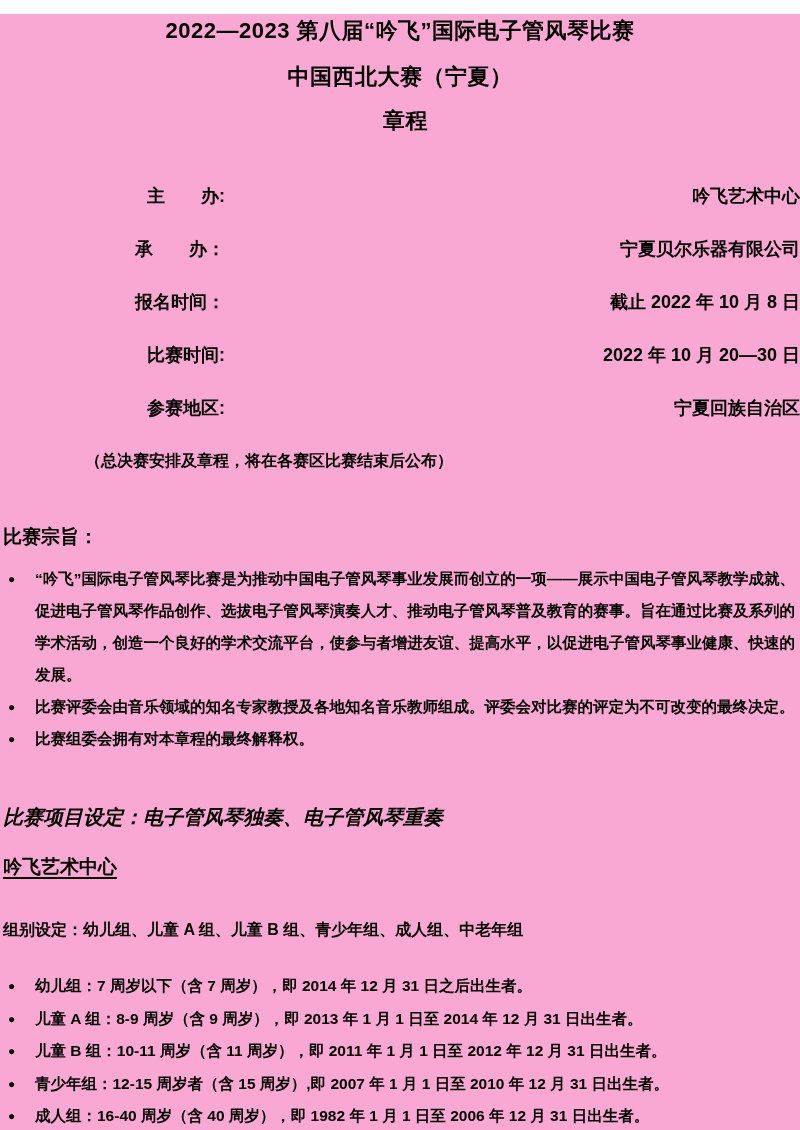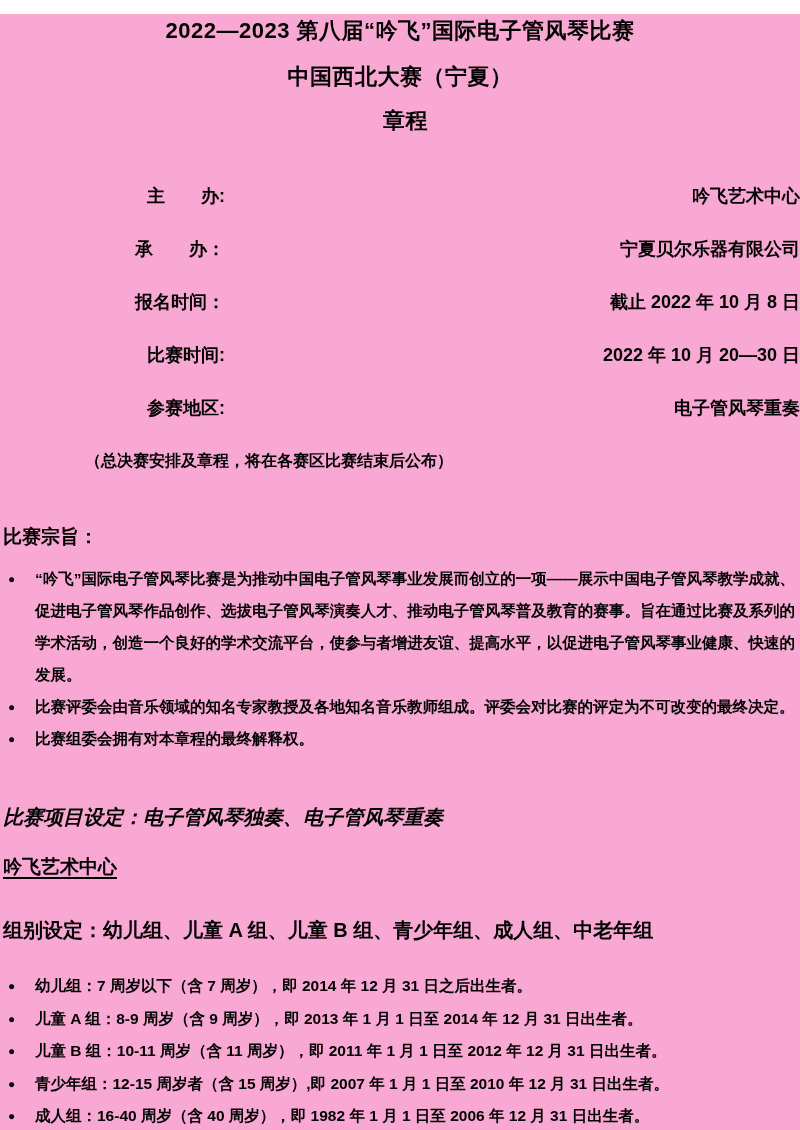"电子管风琴重奏" span.info-value { text: 电子管风琴重奏 -> 宁夏回族自治区 }
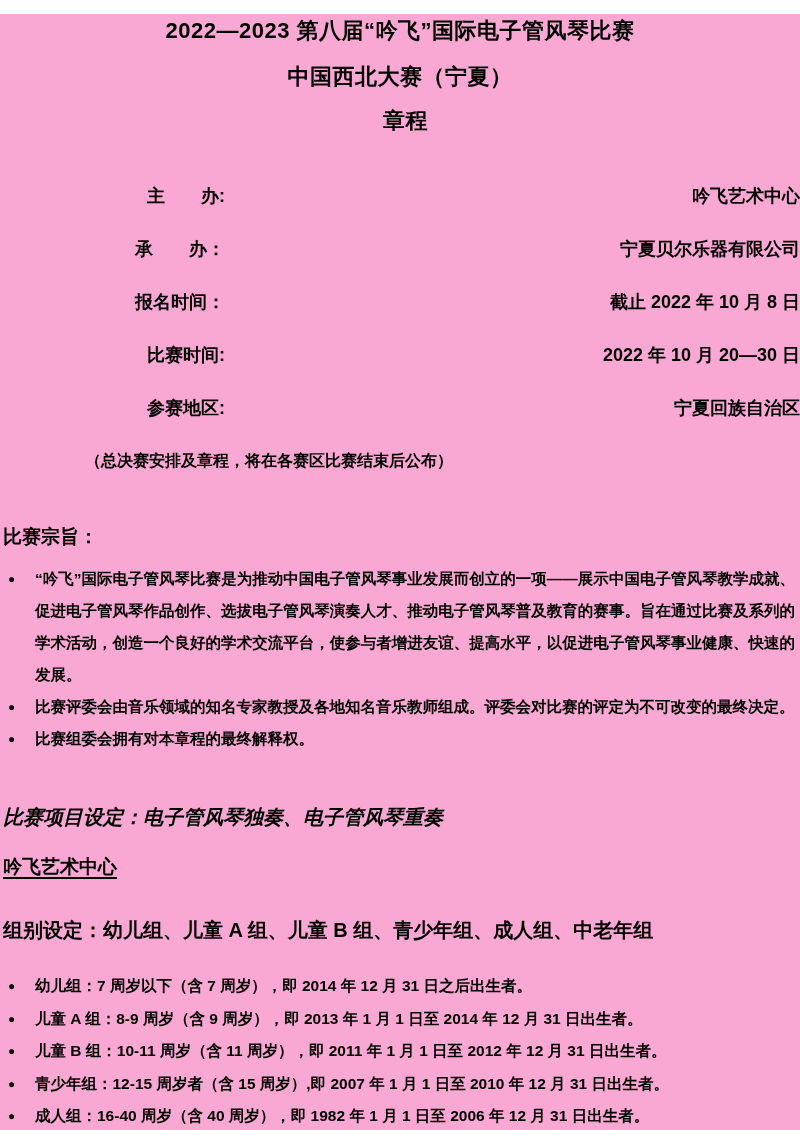"组别设定：幼儿组、儿童 A 组、儿童 B 组、青少年组、成人组、中老年组" .groups-heading { font-size: 20px -> 16px }
